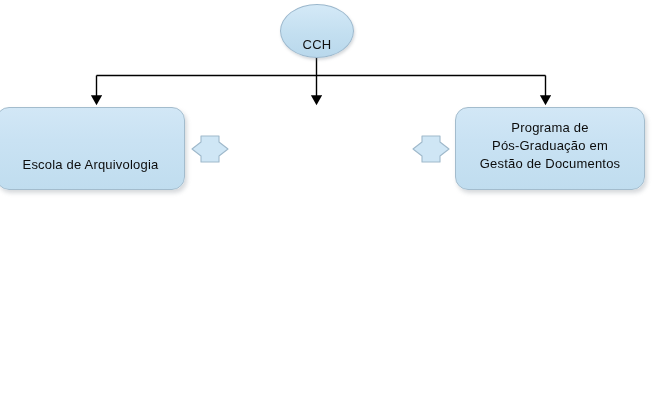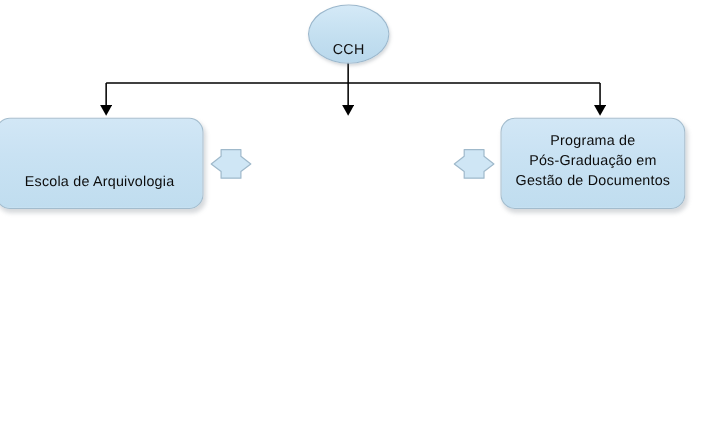"Programa de" div.node-box { width: 168px -> 190px }
